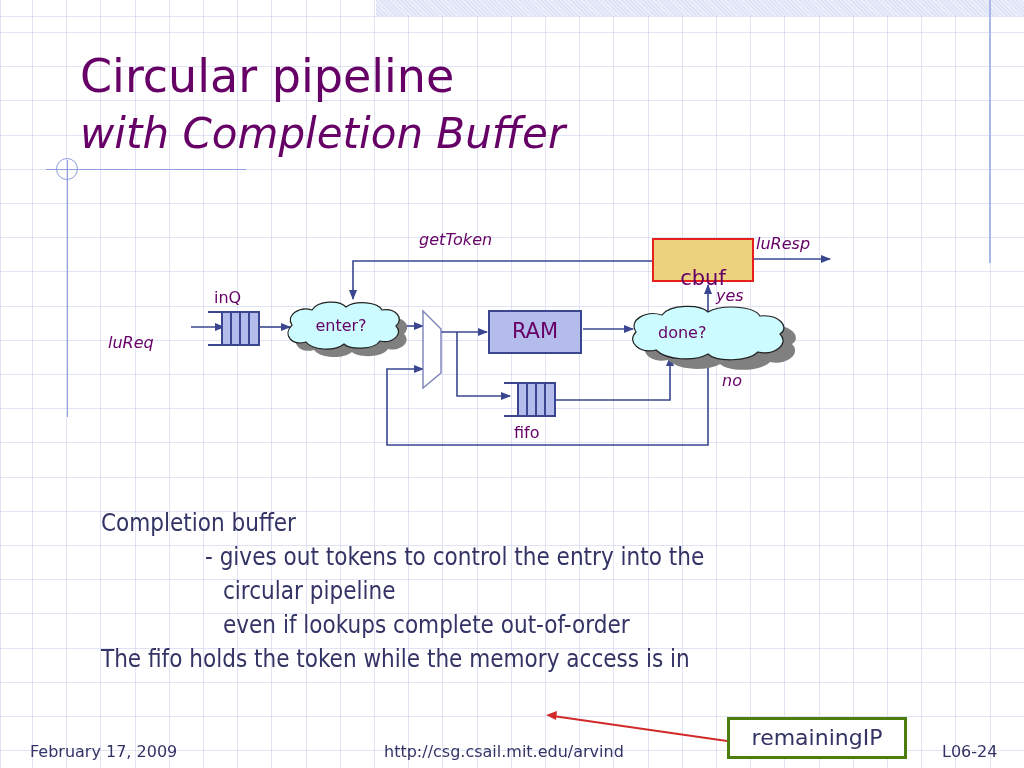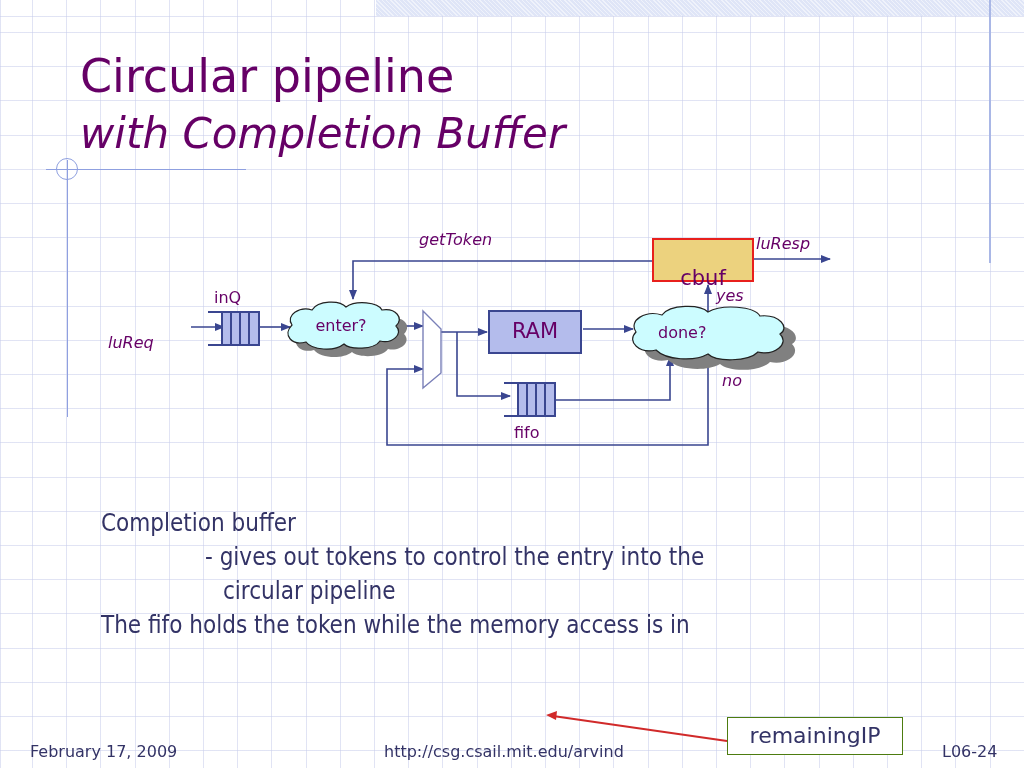"even if lookups complete out-of-order" div.ind2 { html: none -> <div>even if lookups complete out-of-order</div> }
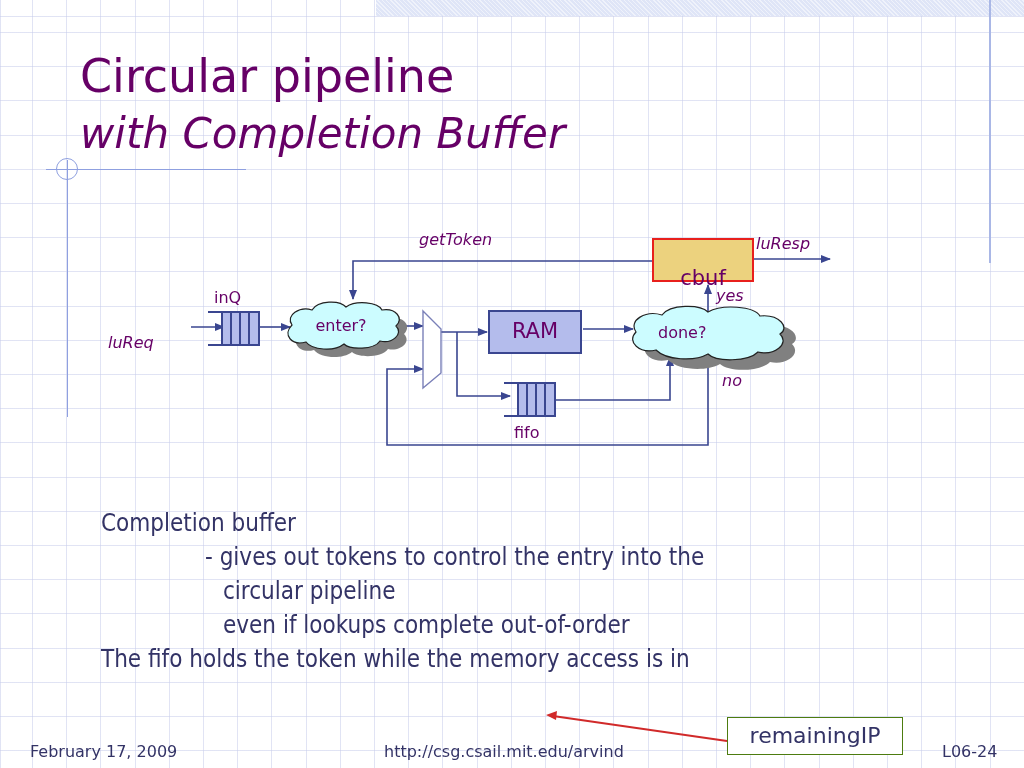"remainingIP" .callout { border: 1px solid #4d7c0f -> 3px solid #4d7c0f }
